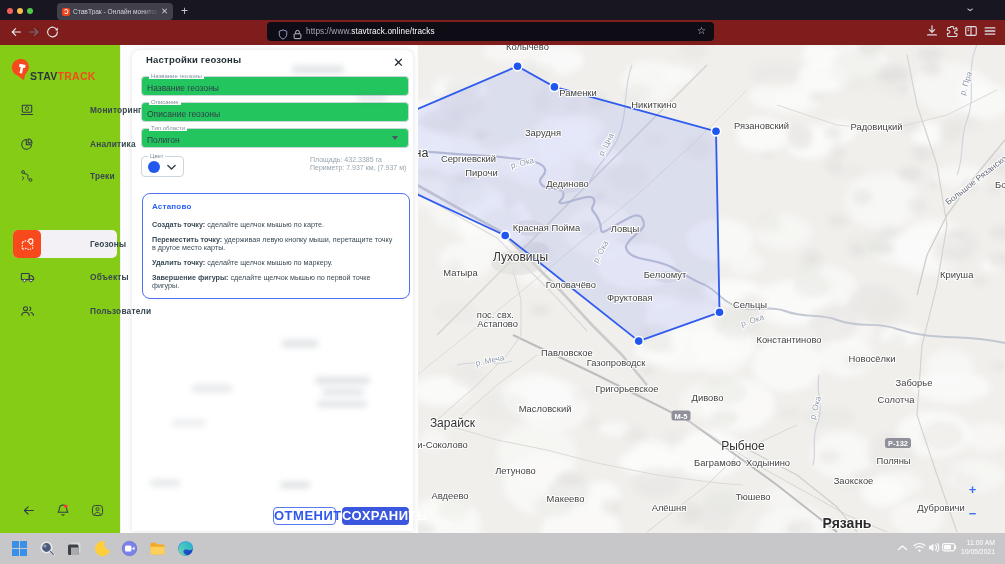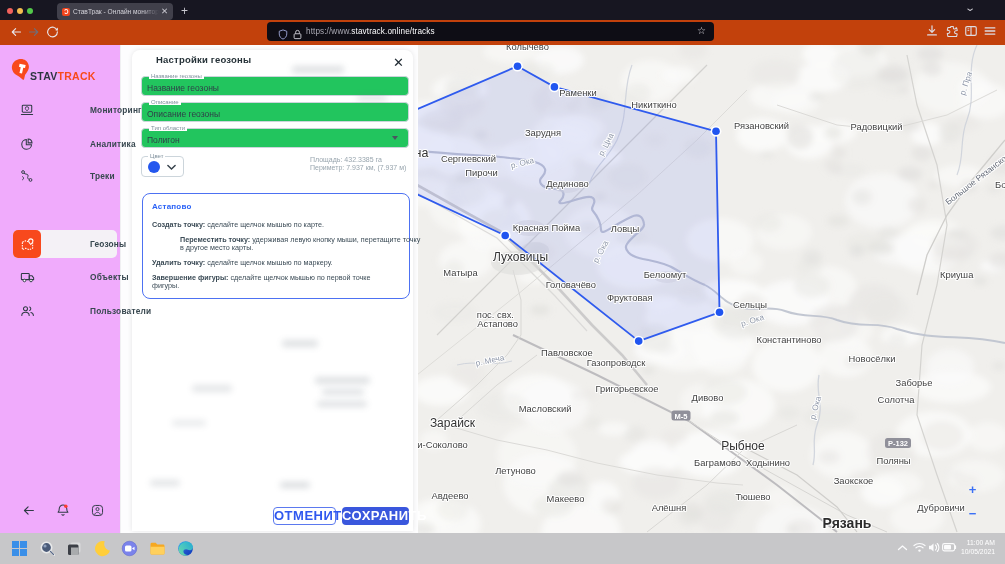"https://www.stavtrack.online/tracks" #navbar { background: #c2410c -> #7f1d1d }
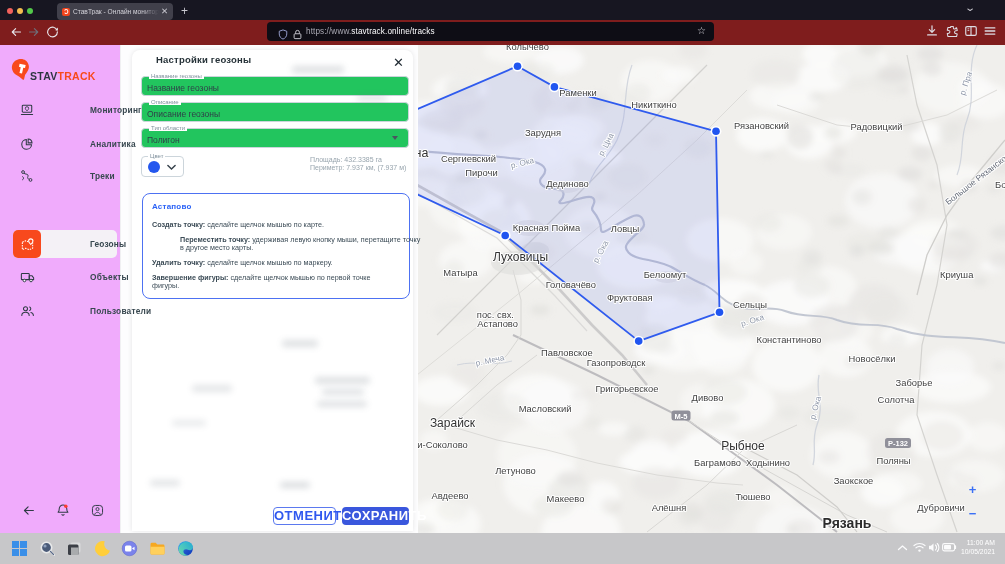"Настройки геозоны" #panel h1 { left: 24px -> 14px }
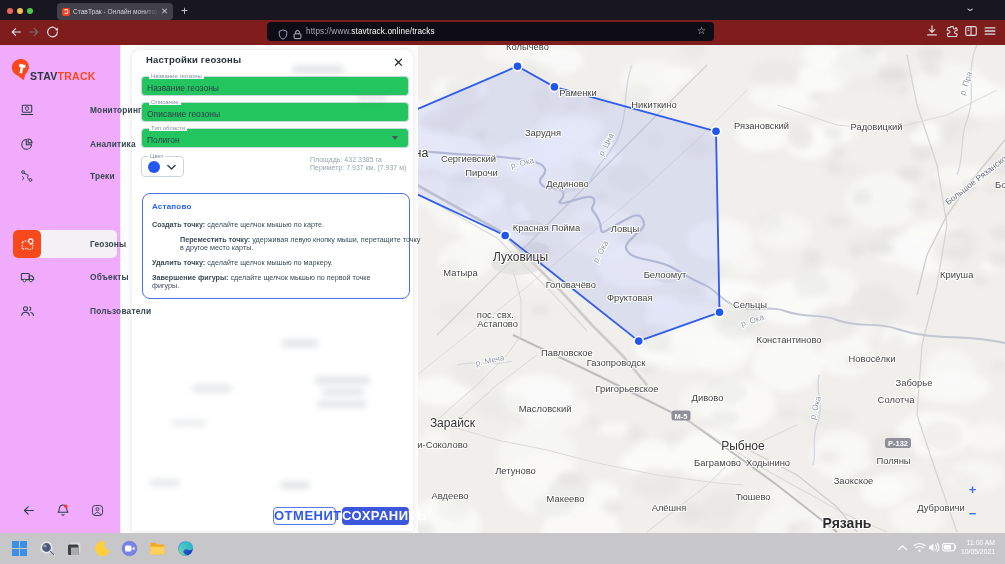"STAV" #sidebar { background: #f0abfc -> #84cc16 }
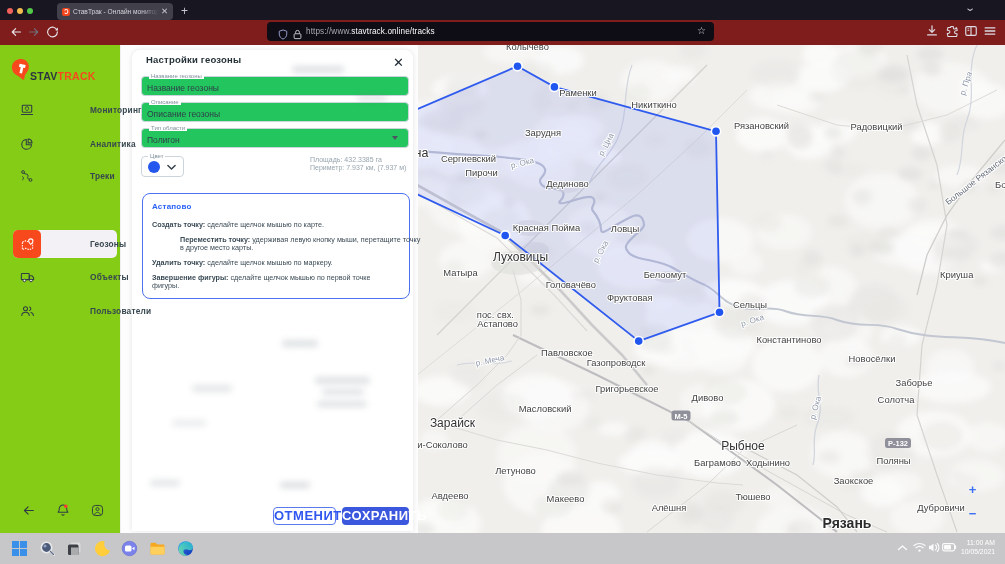"Переместить точку: удерживая левую" p { margin-left: 28px -> none }
